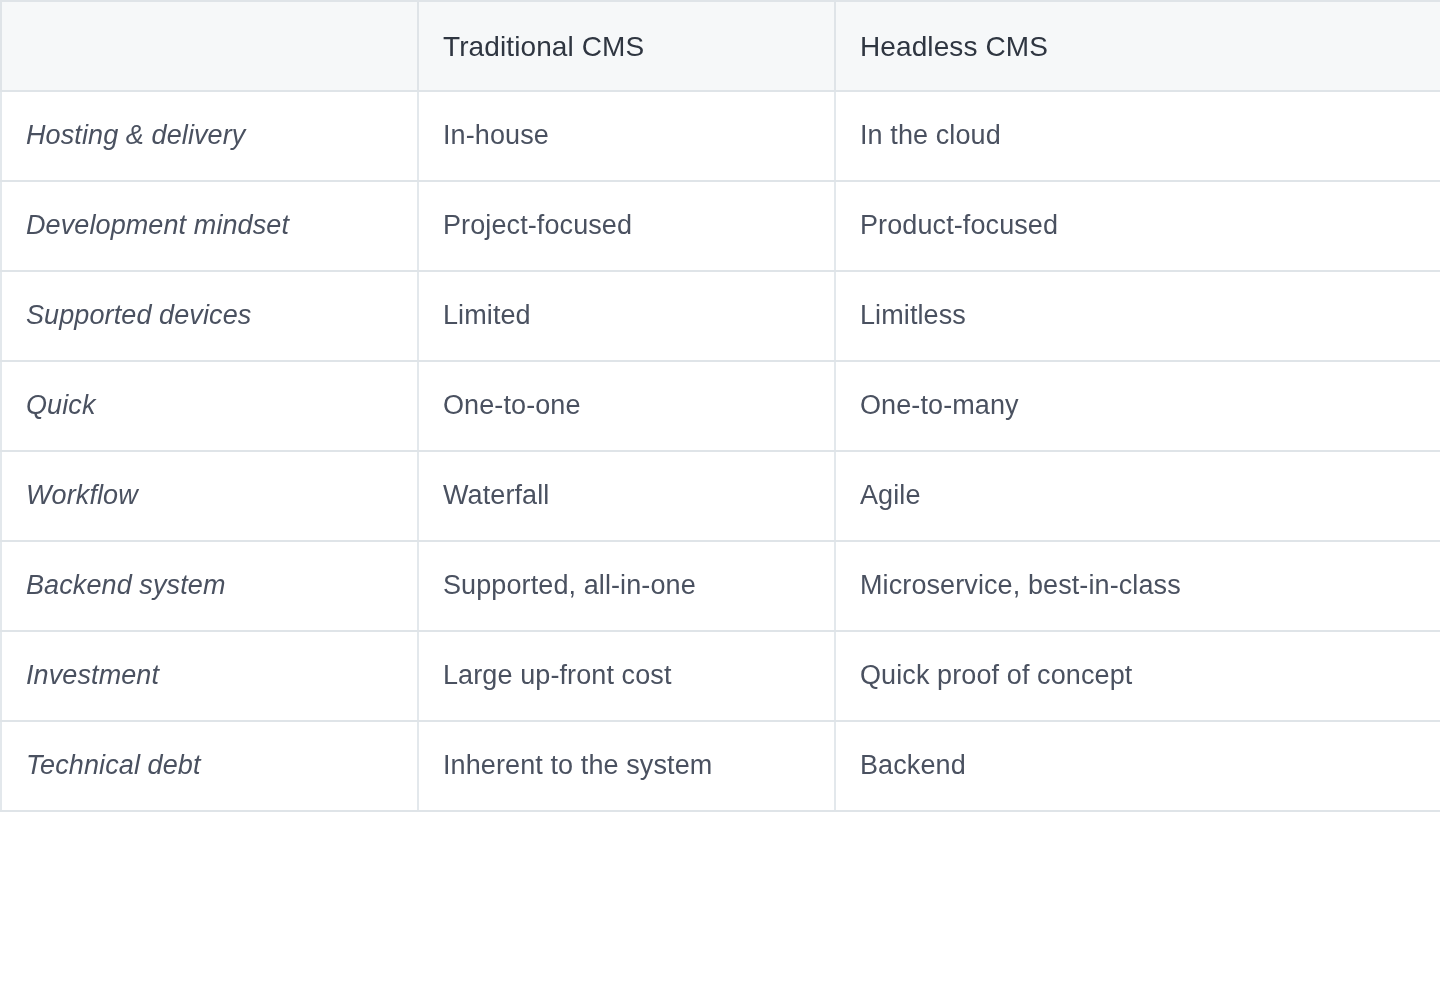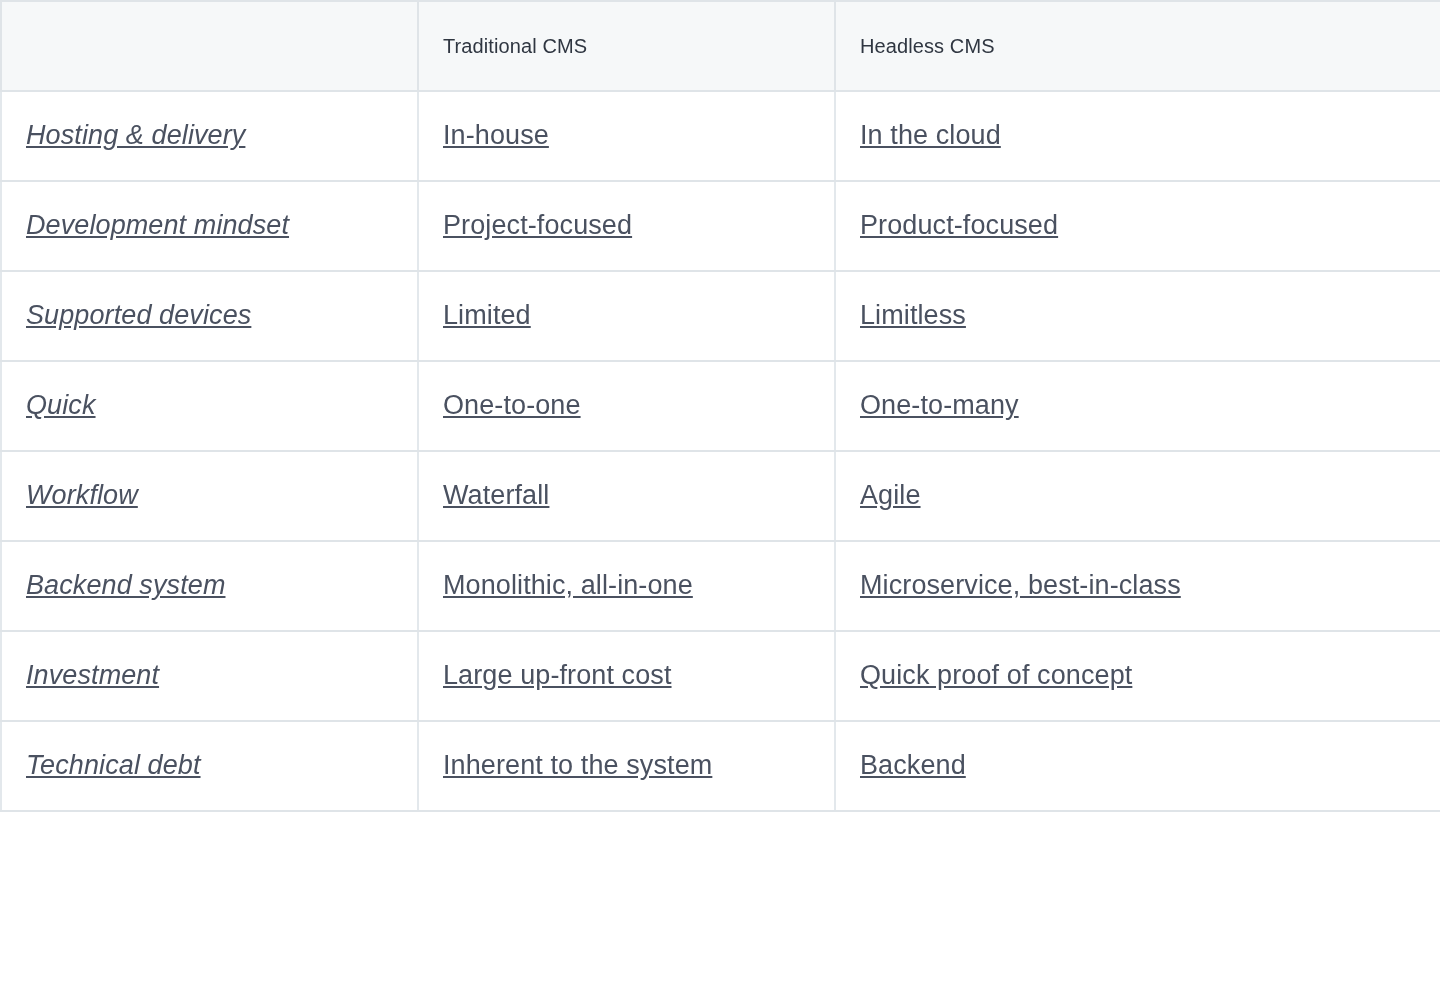"Traditional CMS" thead th { font-size: 20px -> 28px }
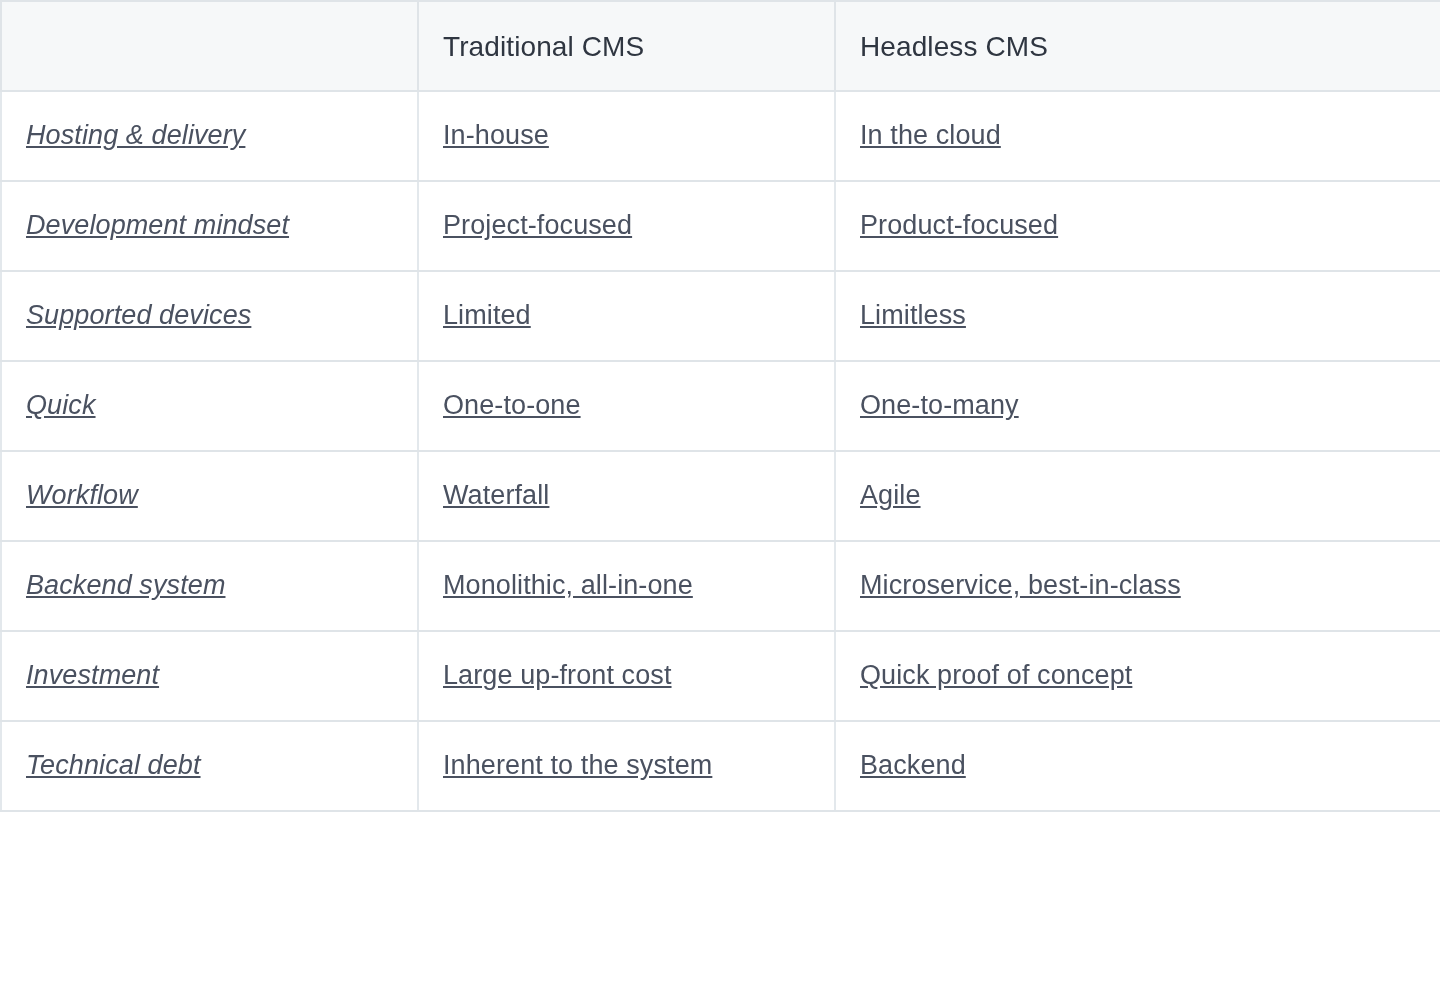"Hosting & delivery" tbody td { text-decoration: underline -> none }
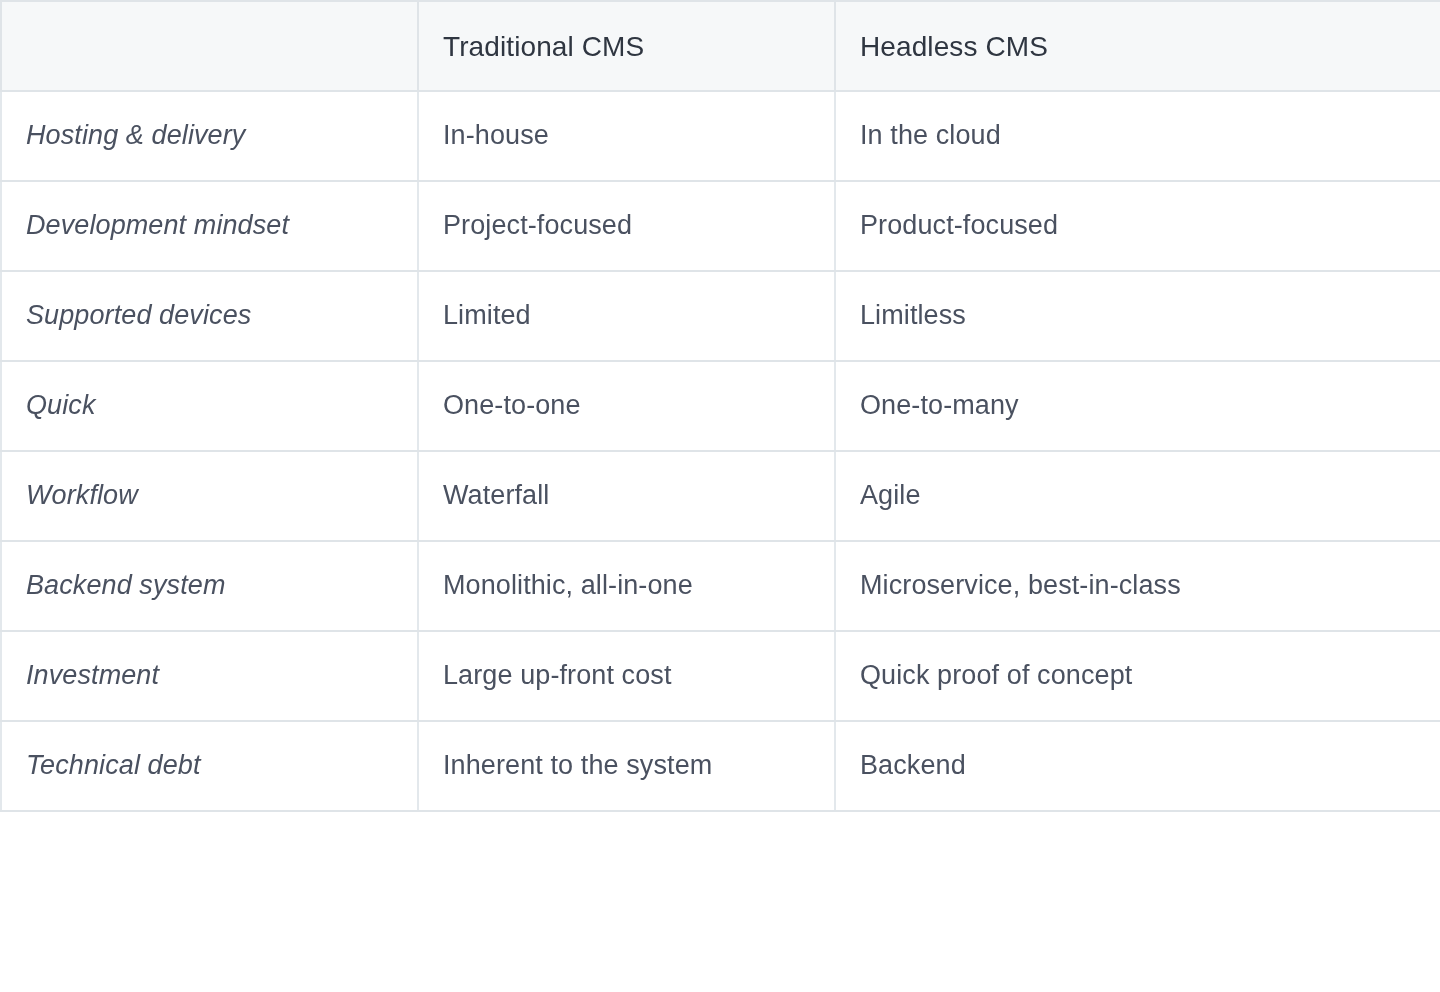"Monolithic, all-in-one" td { text: Monolithic -> Supported }
